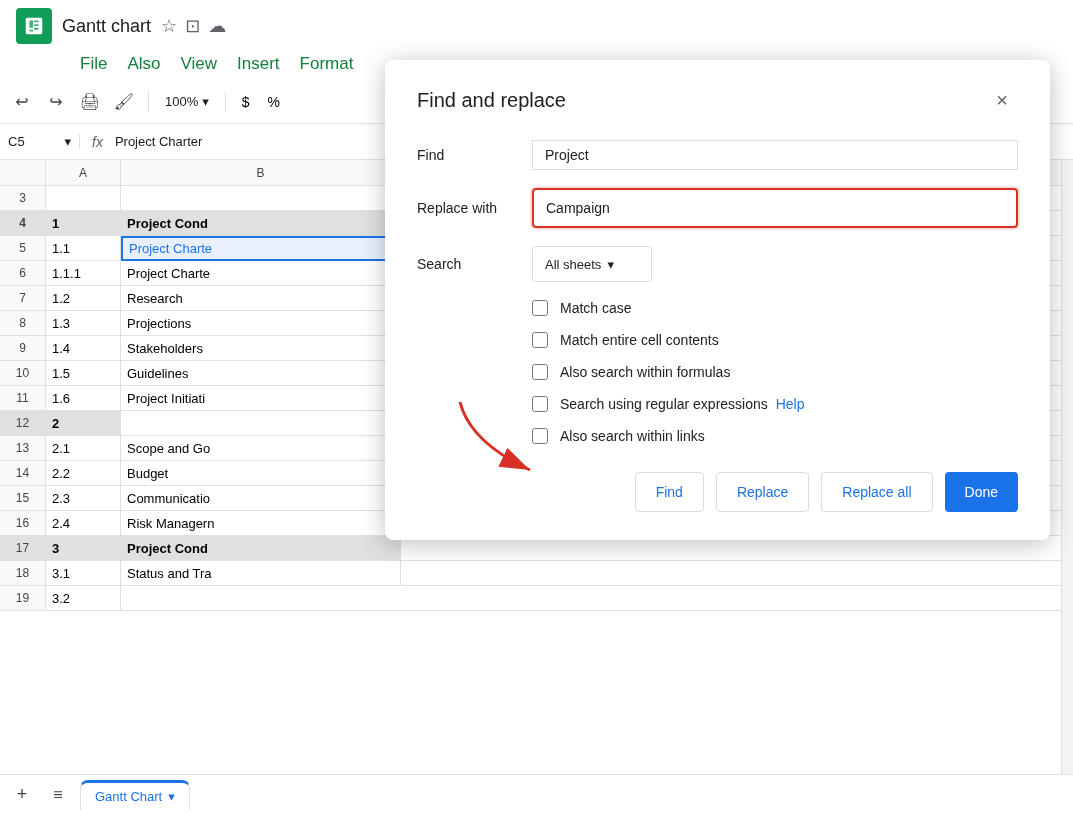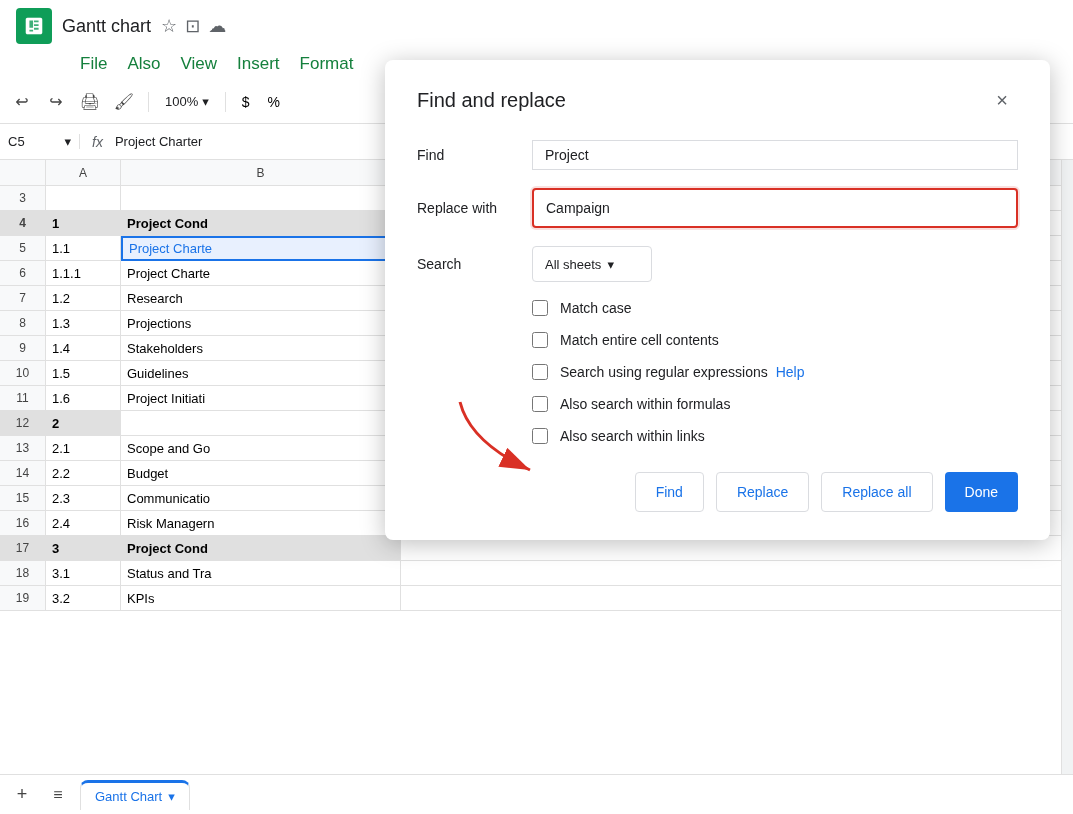"Search using regular expressions Help" div.checkbox-row { order: before "Also search within formulas" -> after "Also search within formulas" }
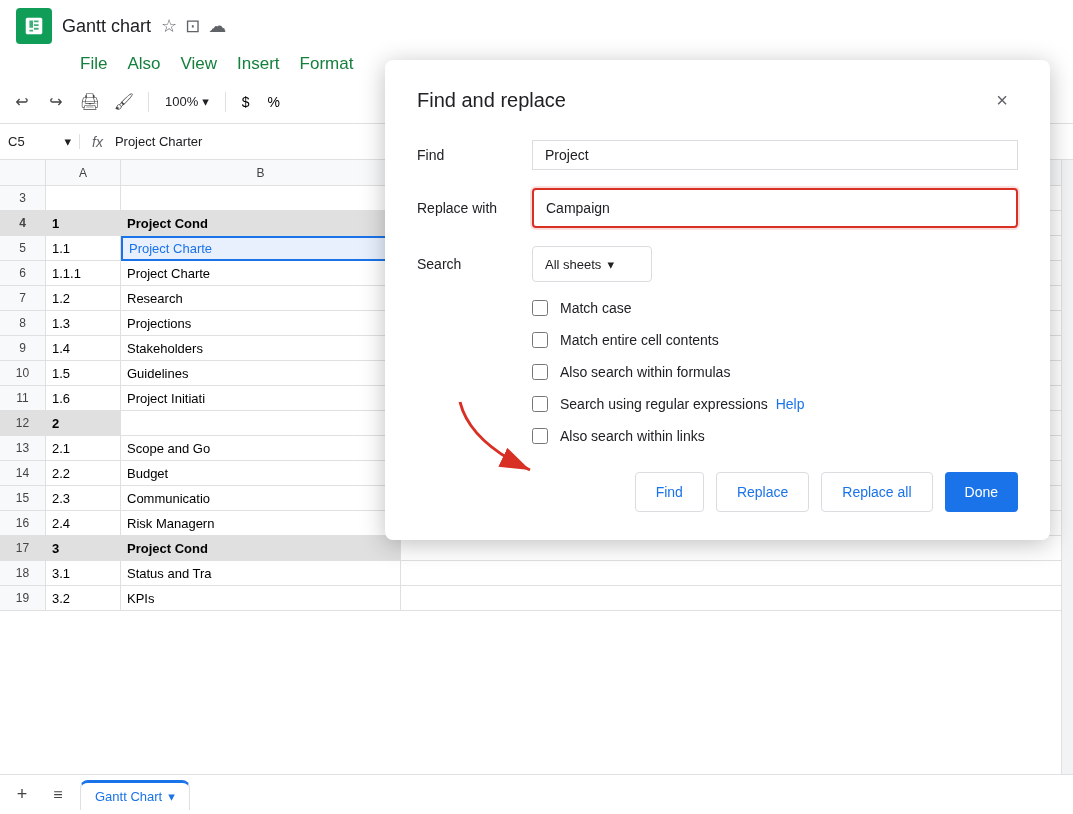"KPIs" div.cell { html: <div>KPIs</div> -> none }
